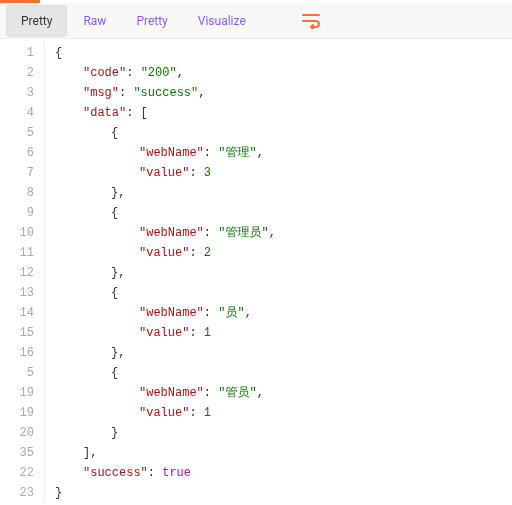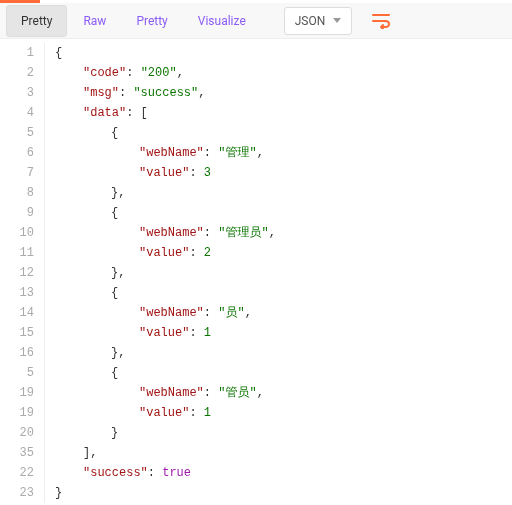"JSON" div.dropdown { html: <div> <span>JSON</span> <span></span> </div> -> none }
